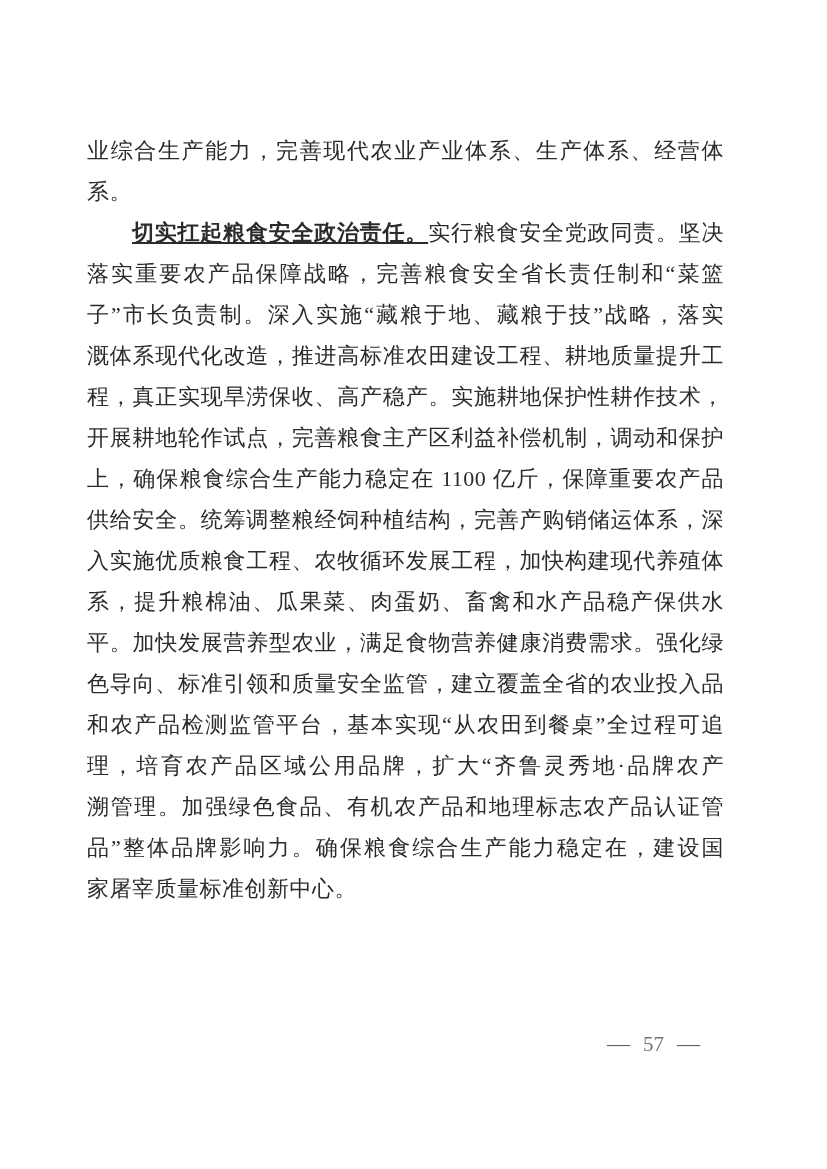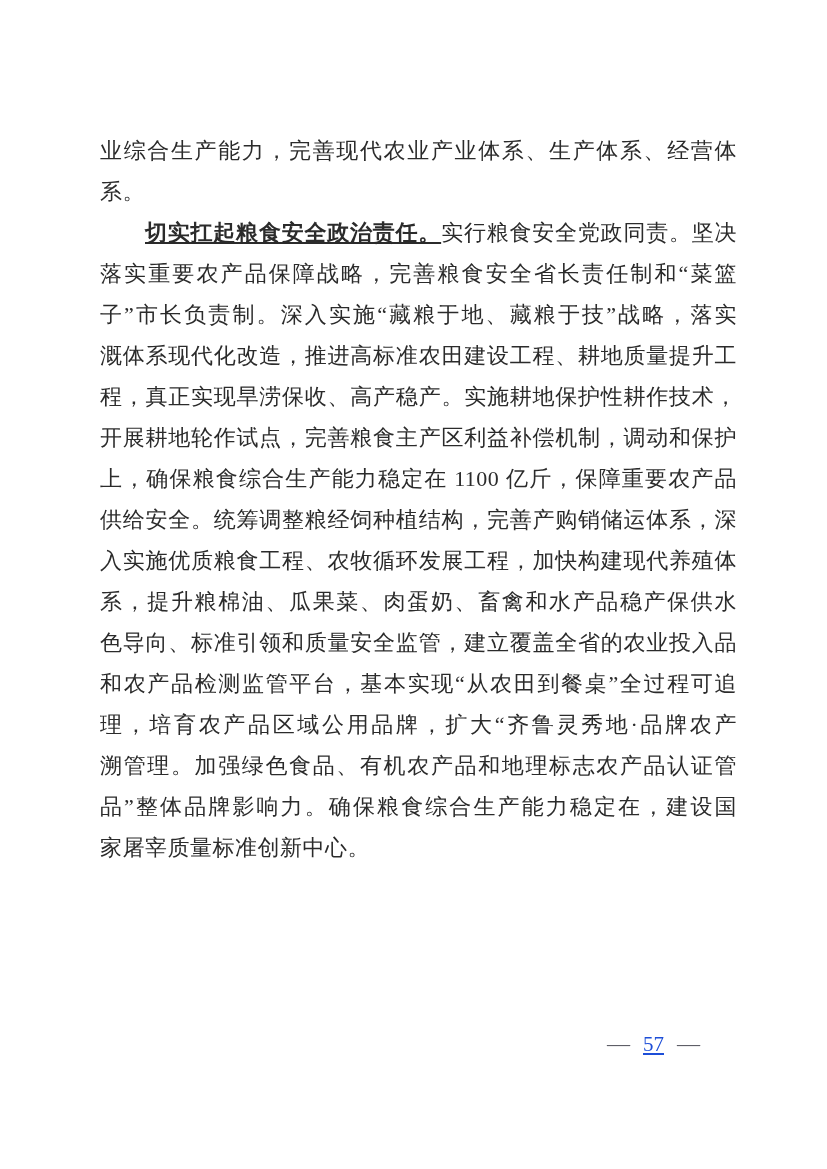"业综合生产能力，完善现代农业产业体系、生产体系、经营体" .doc-body { left: 100px -> 87px }
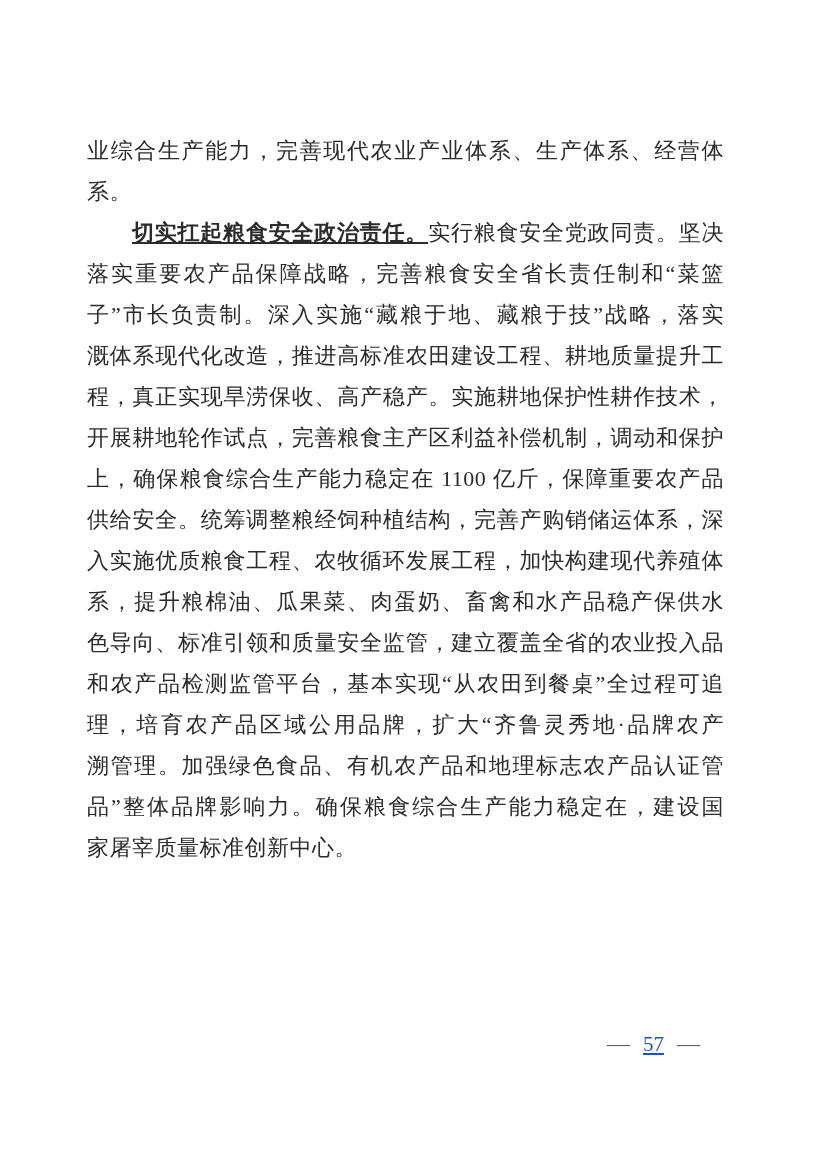"平。加快发展营养型农业，满足食物营养健康消费需求。强化绿" div.line { html: none -> <div>平。加快发展营养型农业，满足食物营养健康消费需求。强化绿</div> }
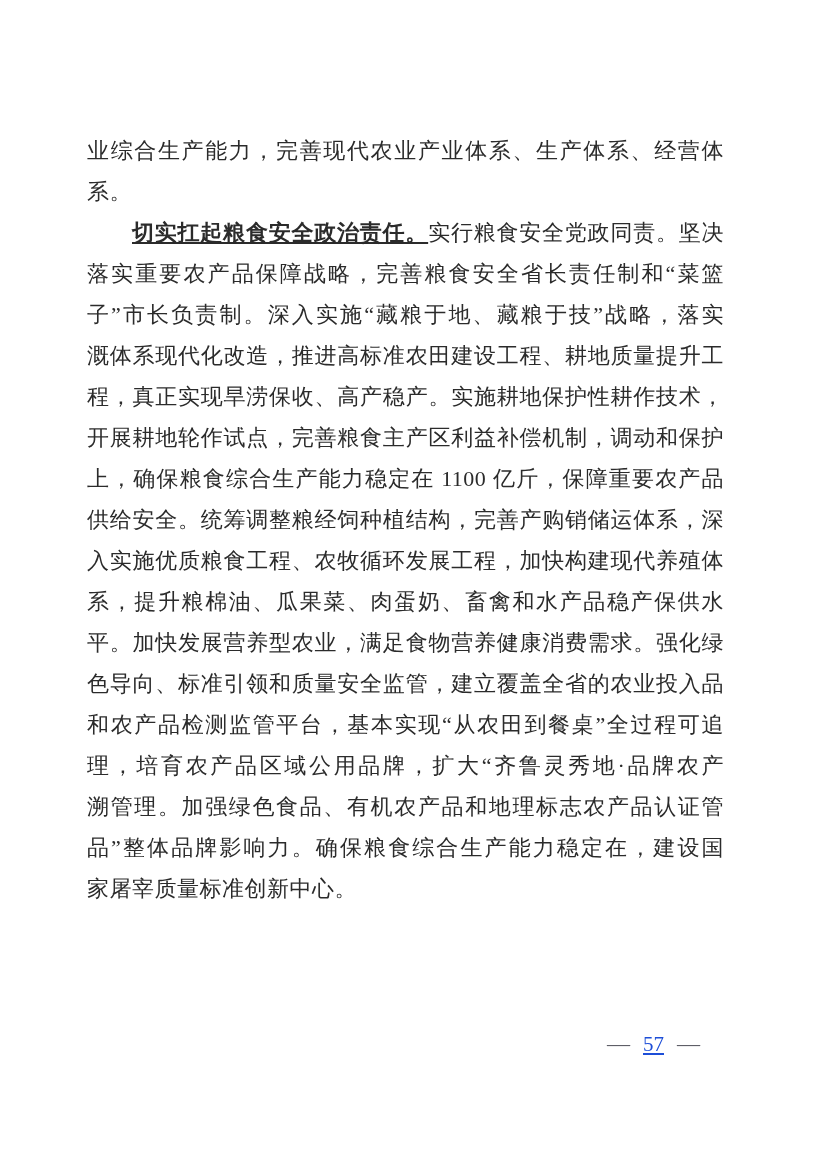"57" .footer .page-num { color: #1d4ed8 -> #737373; text-decoration: underline -> none }
